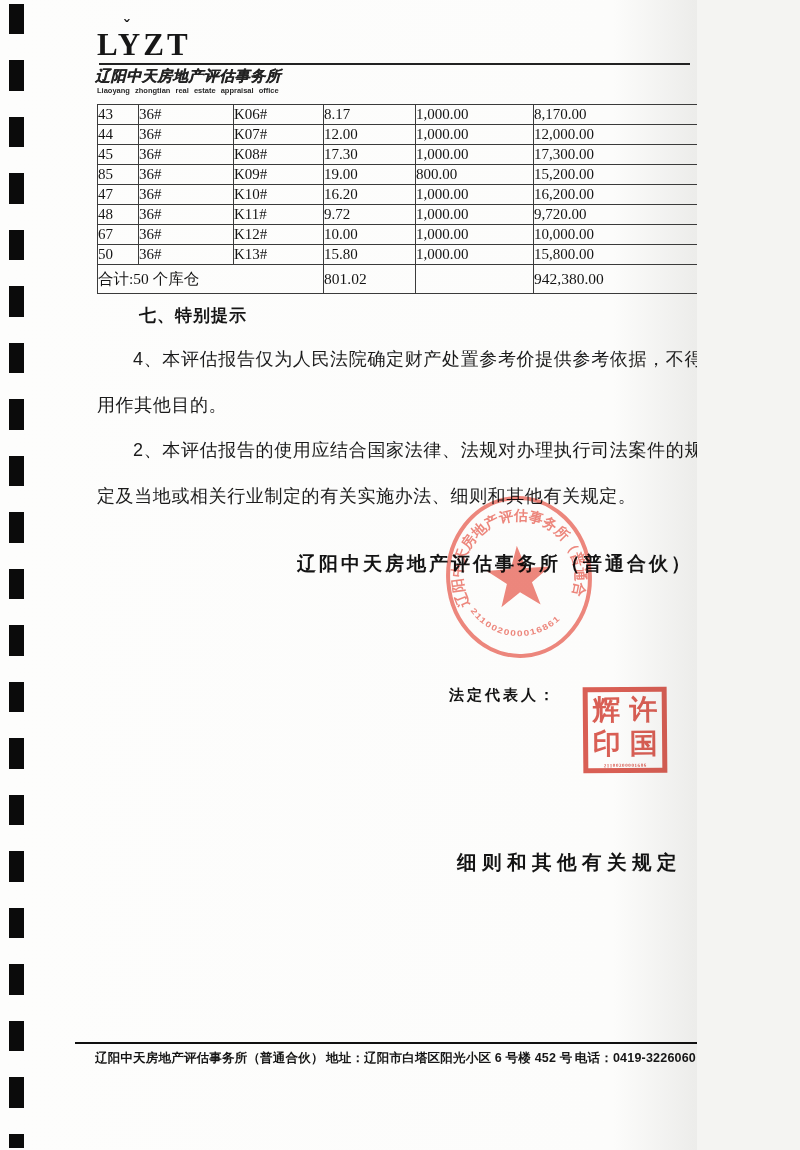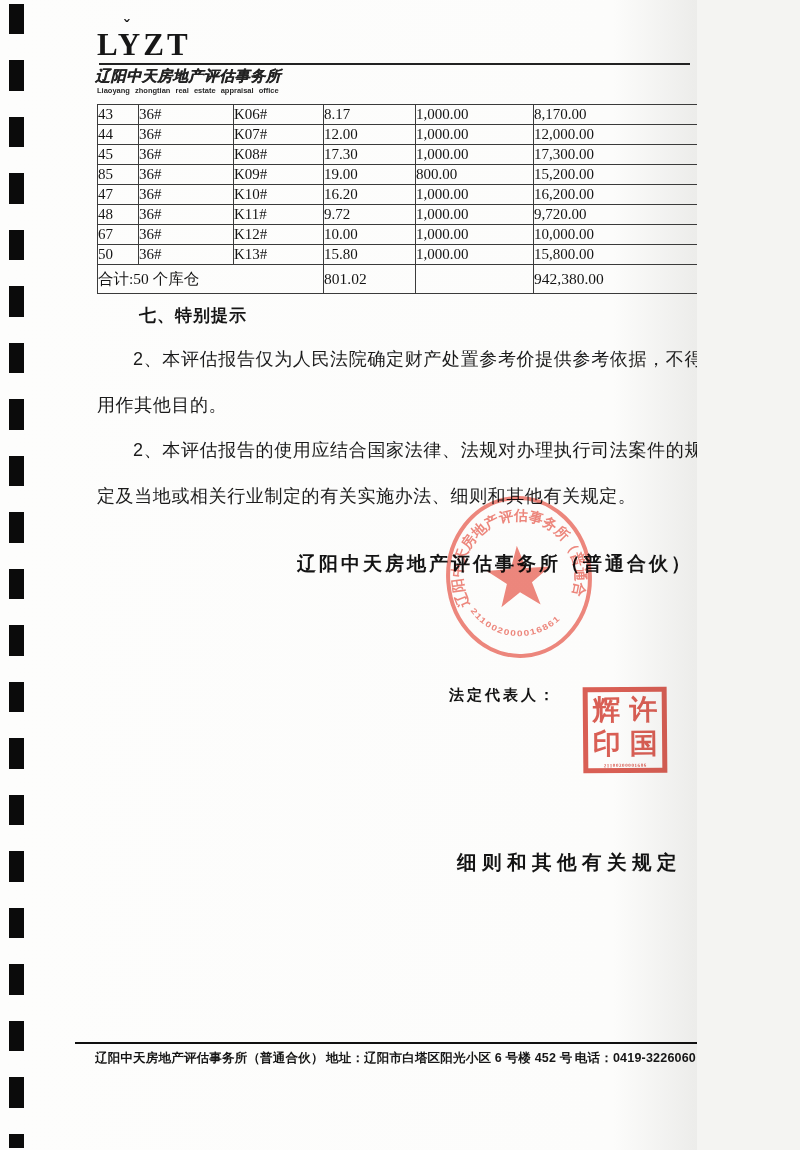"2、本评估报告仅为人民法院确定财产处置参考价提供参考依据，不得用作其他目的。" div.para { text: 2 -> 4 }
